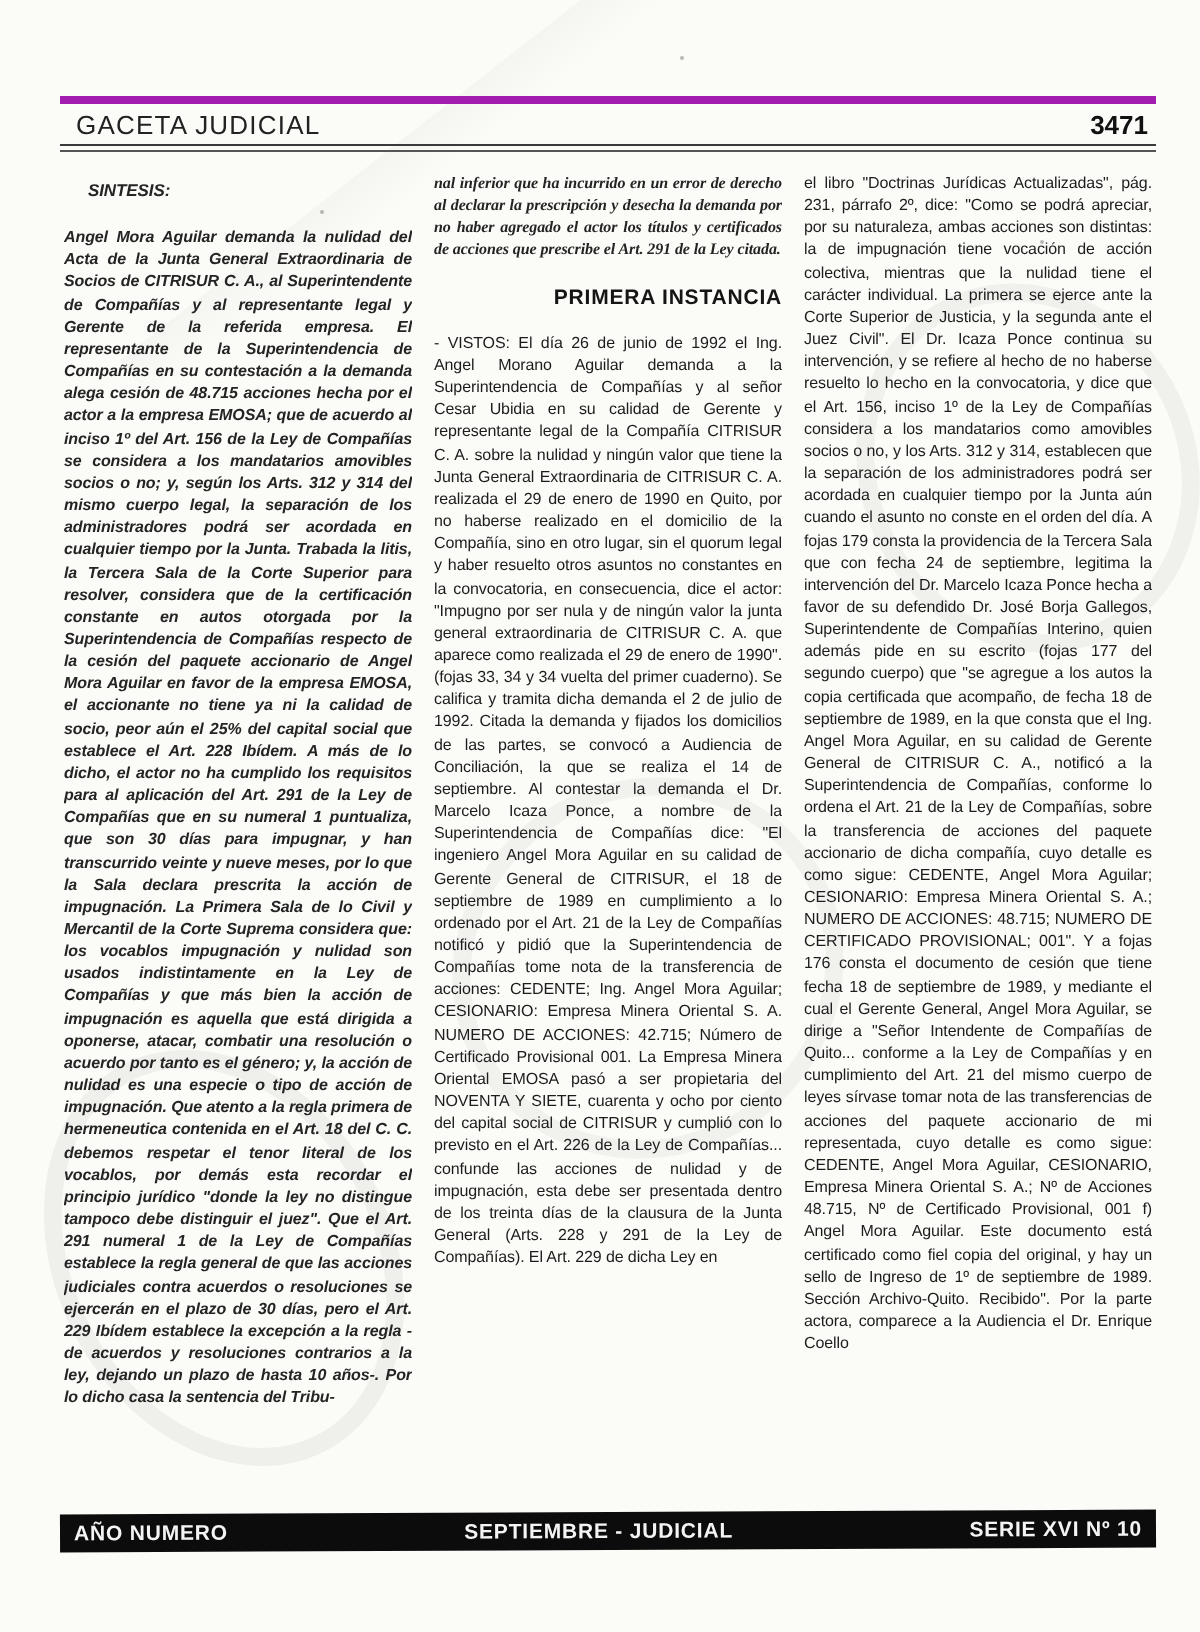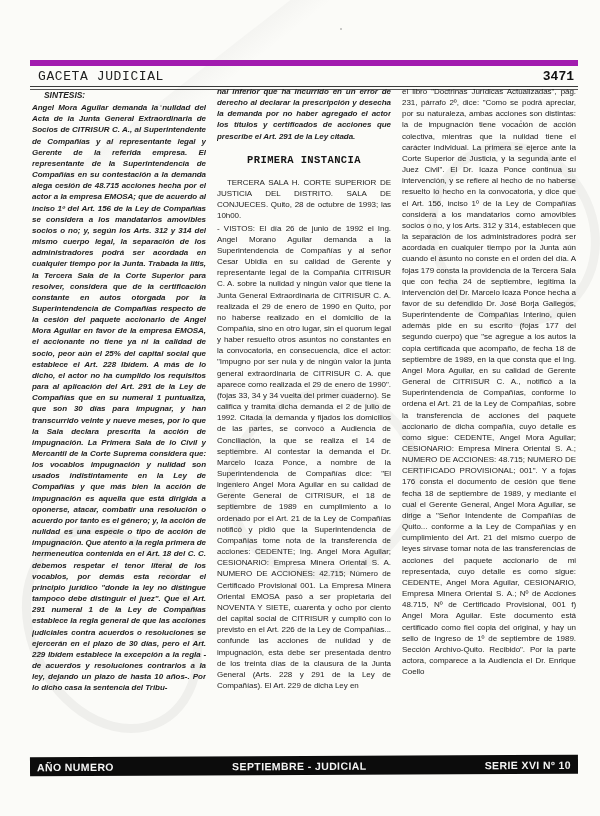"GACETA JUDICIAL" .header { border-top: 6px solid #a21caf -> 4px solid #a21caf; font-family: Liberation Mono, monospace -> none; top: 60px -> 48px }
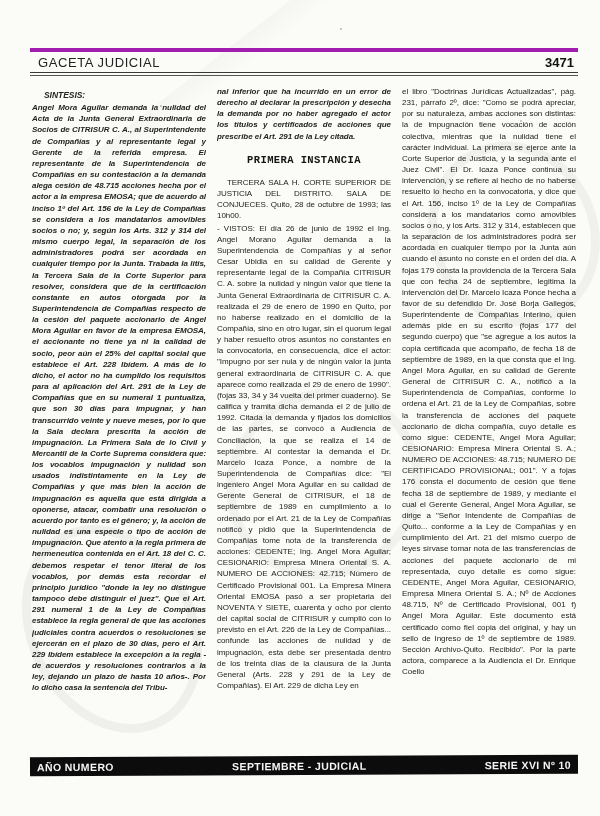"SINTESIS:" .sintesis-heading { margin: 4px 0 1px 0 -> 4px 0 12px 0 }
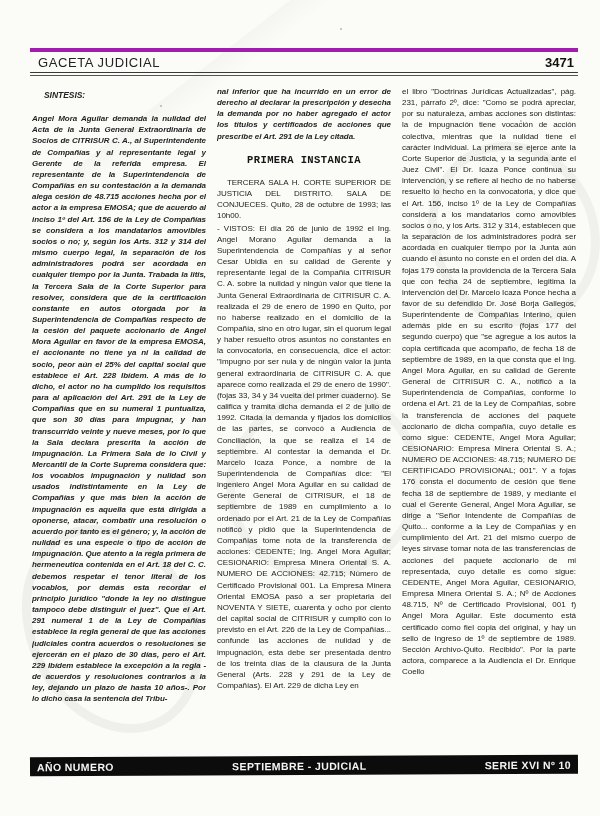"nal inferior que ha incurrido" .cont-italic { font-family: none -> Liberation Serif, serif }
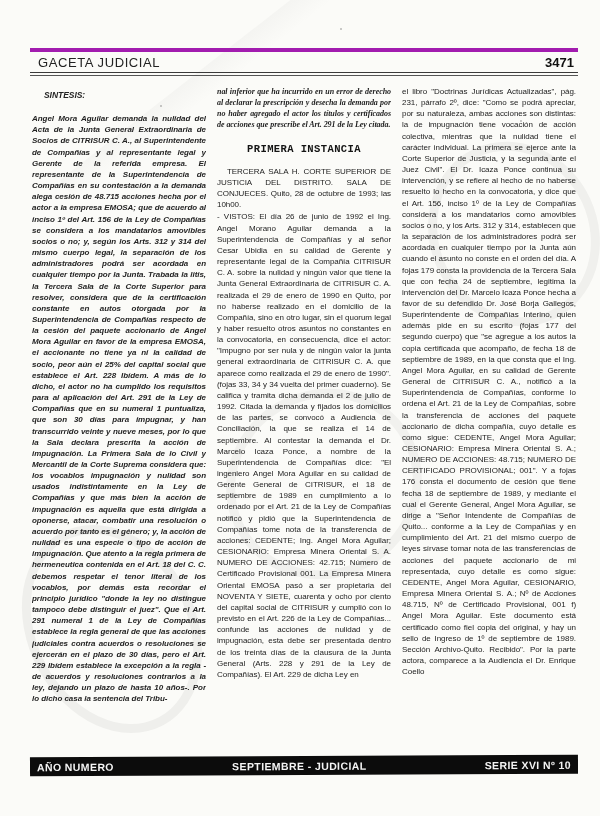"PRIMERA INSTANCIA" .section-heading { font-family: Liberation Mono, monospace -> none; text-align: center -> right }
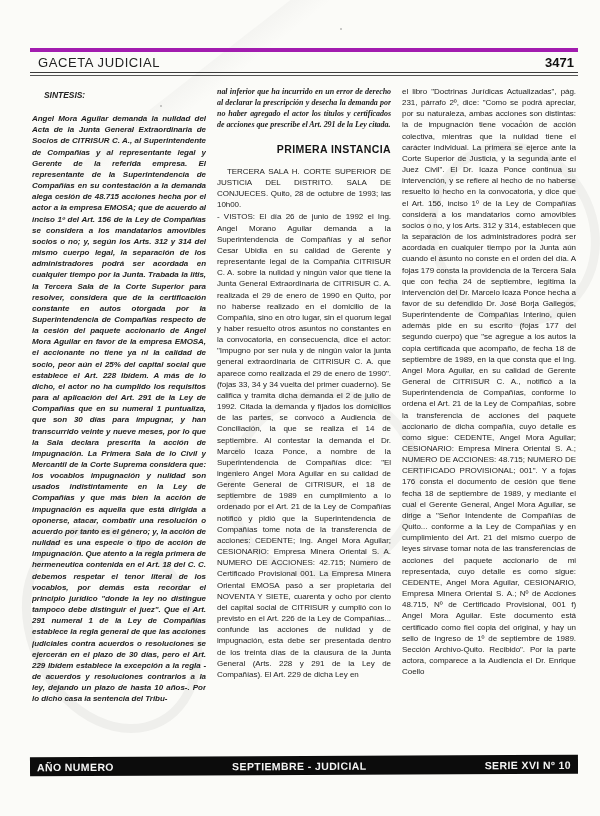"TERCERA SALA H. CORTE SUPERIOR" div.para { html: <div>TERCERA SALA H. CORTE SUPERIOR DE JUSTICIA DEL DISTRITO. SALA DE CONJUECES. Quito, 28 de octubre de 1993; las 10h00.</div> -> none }
